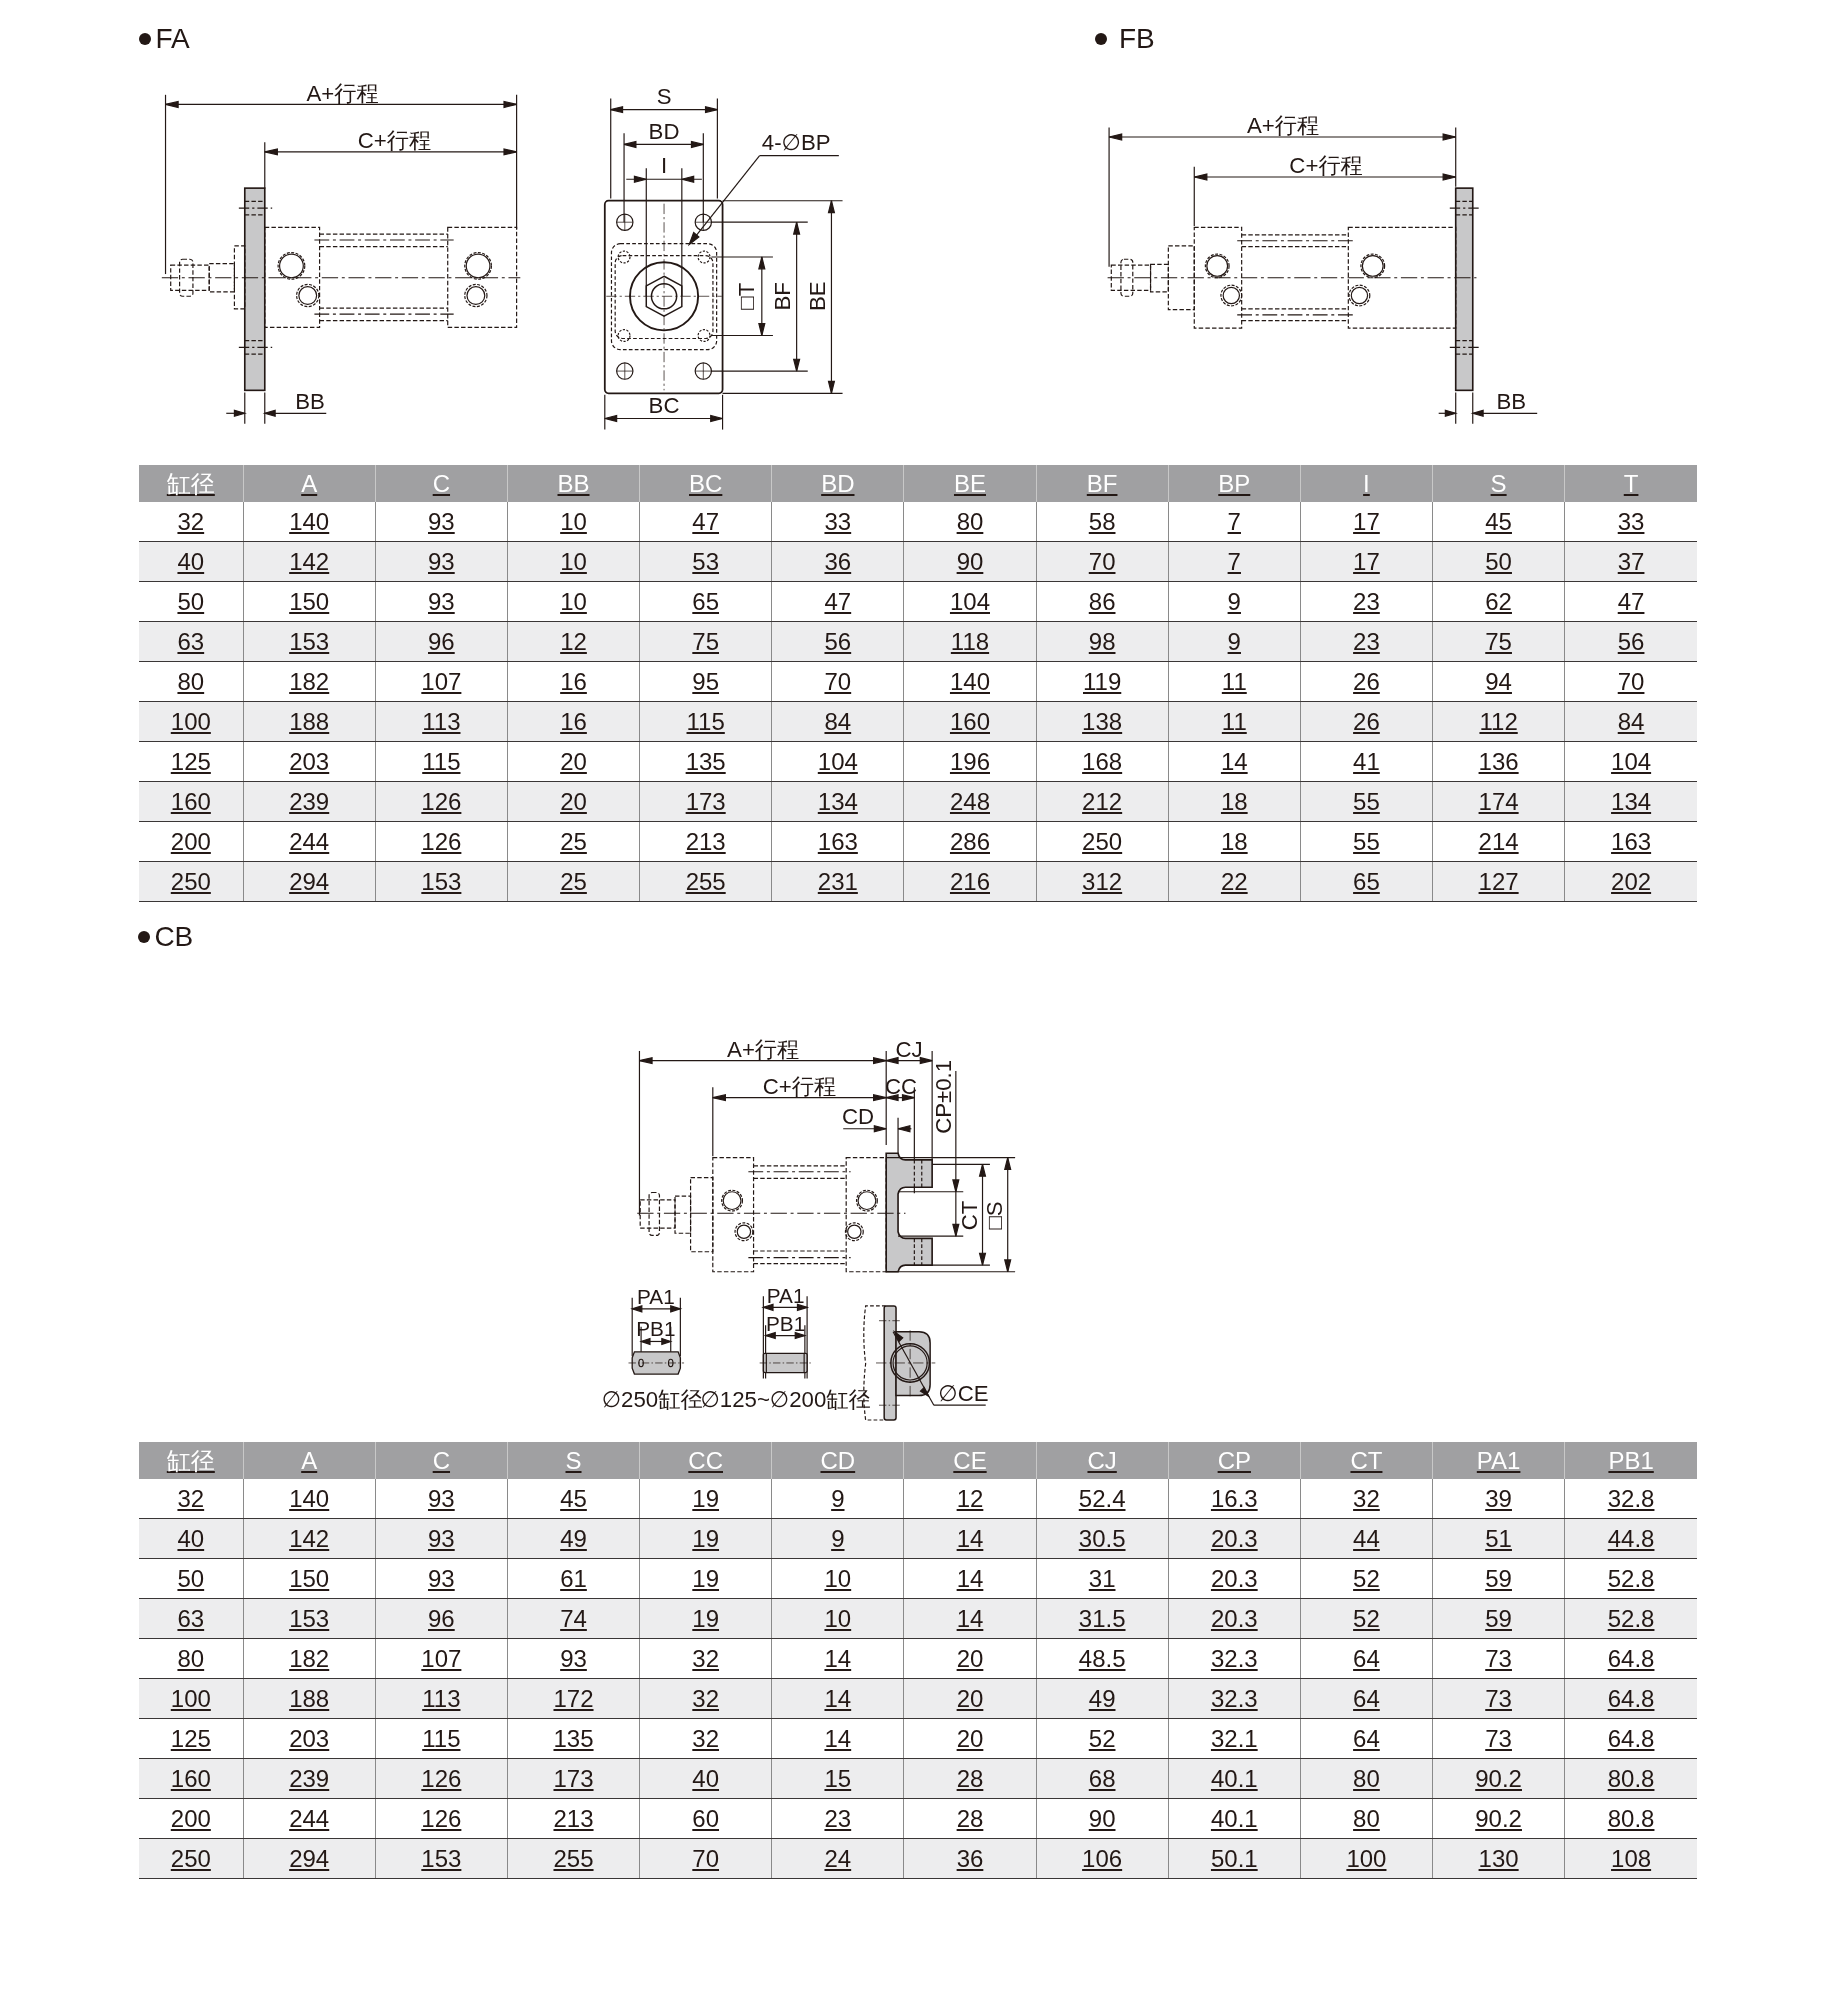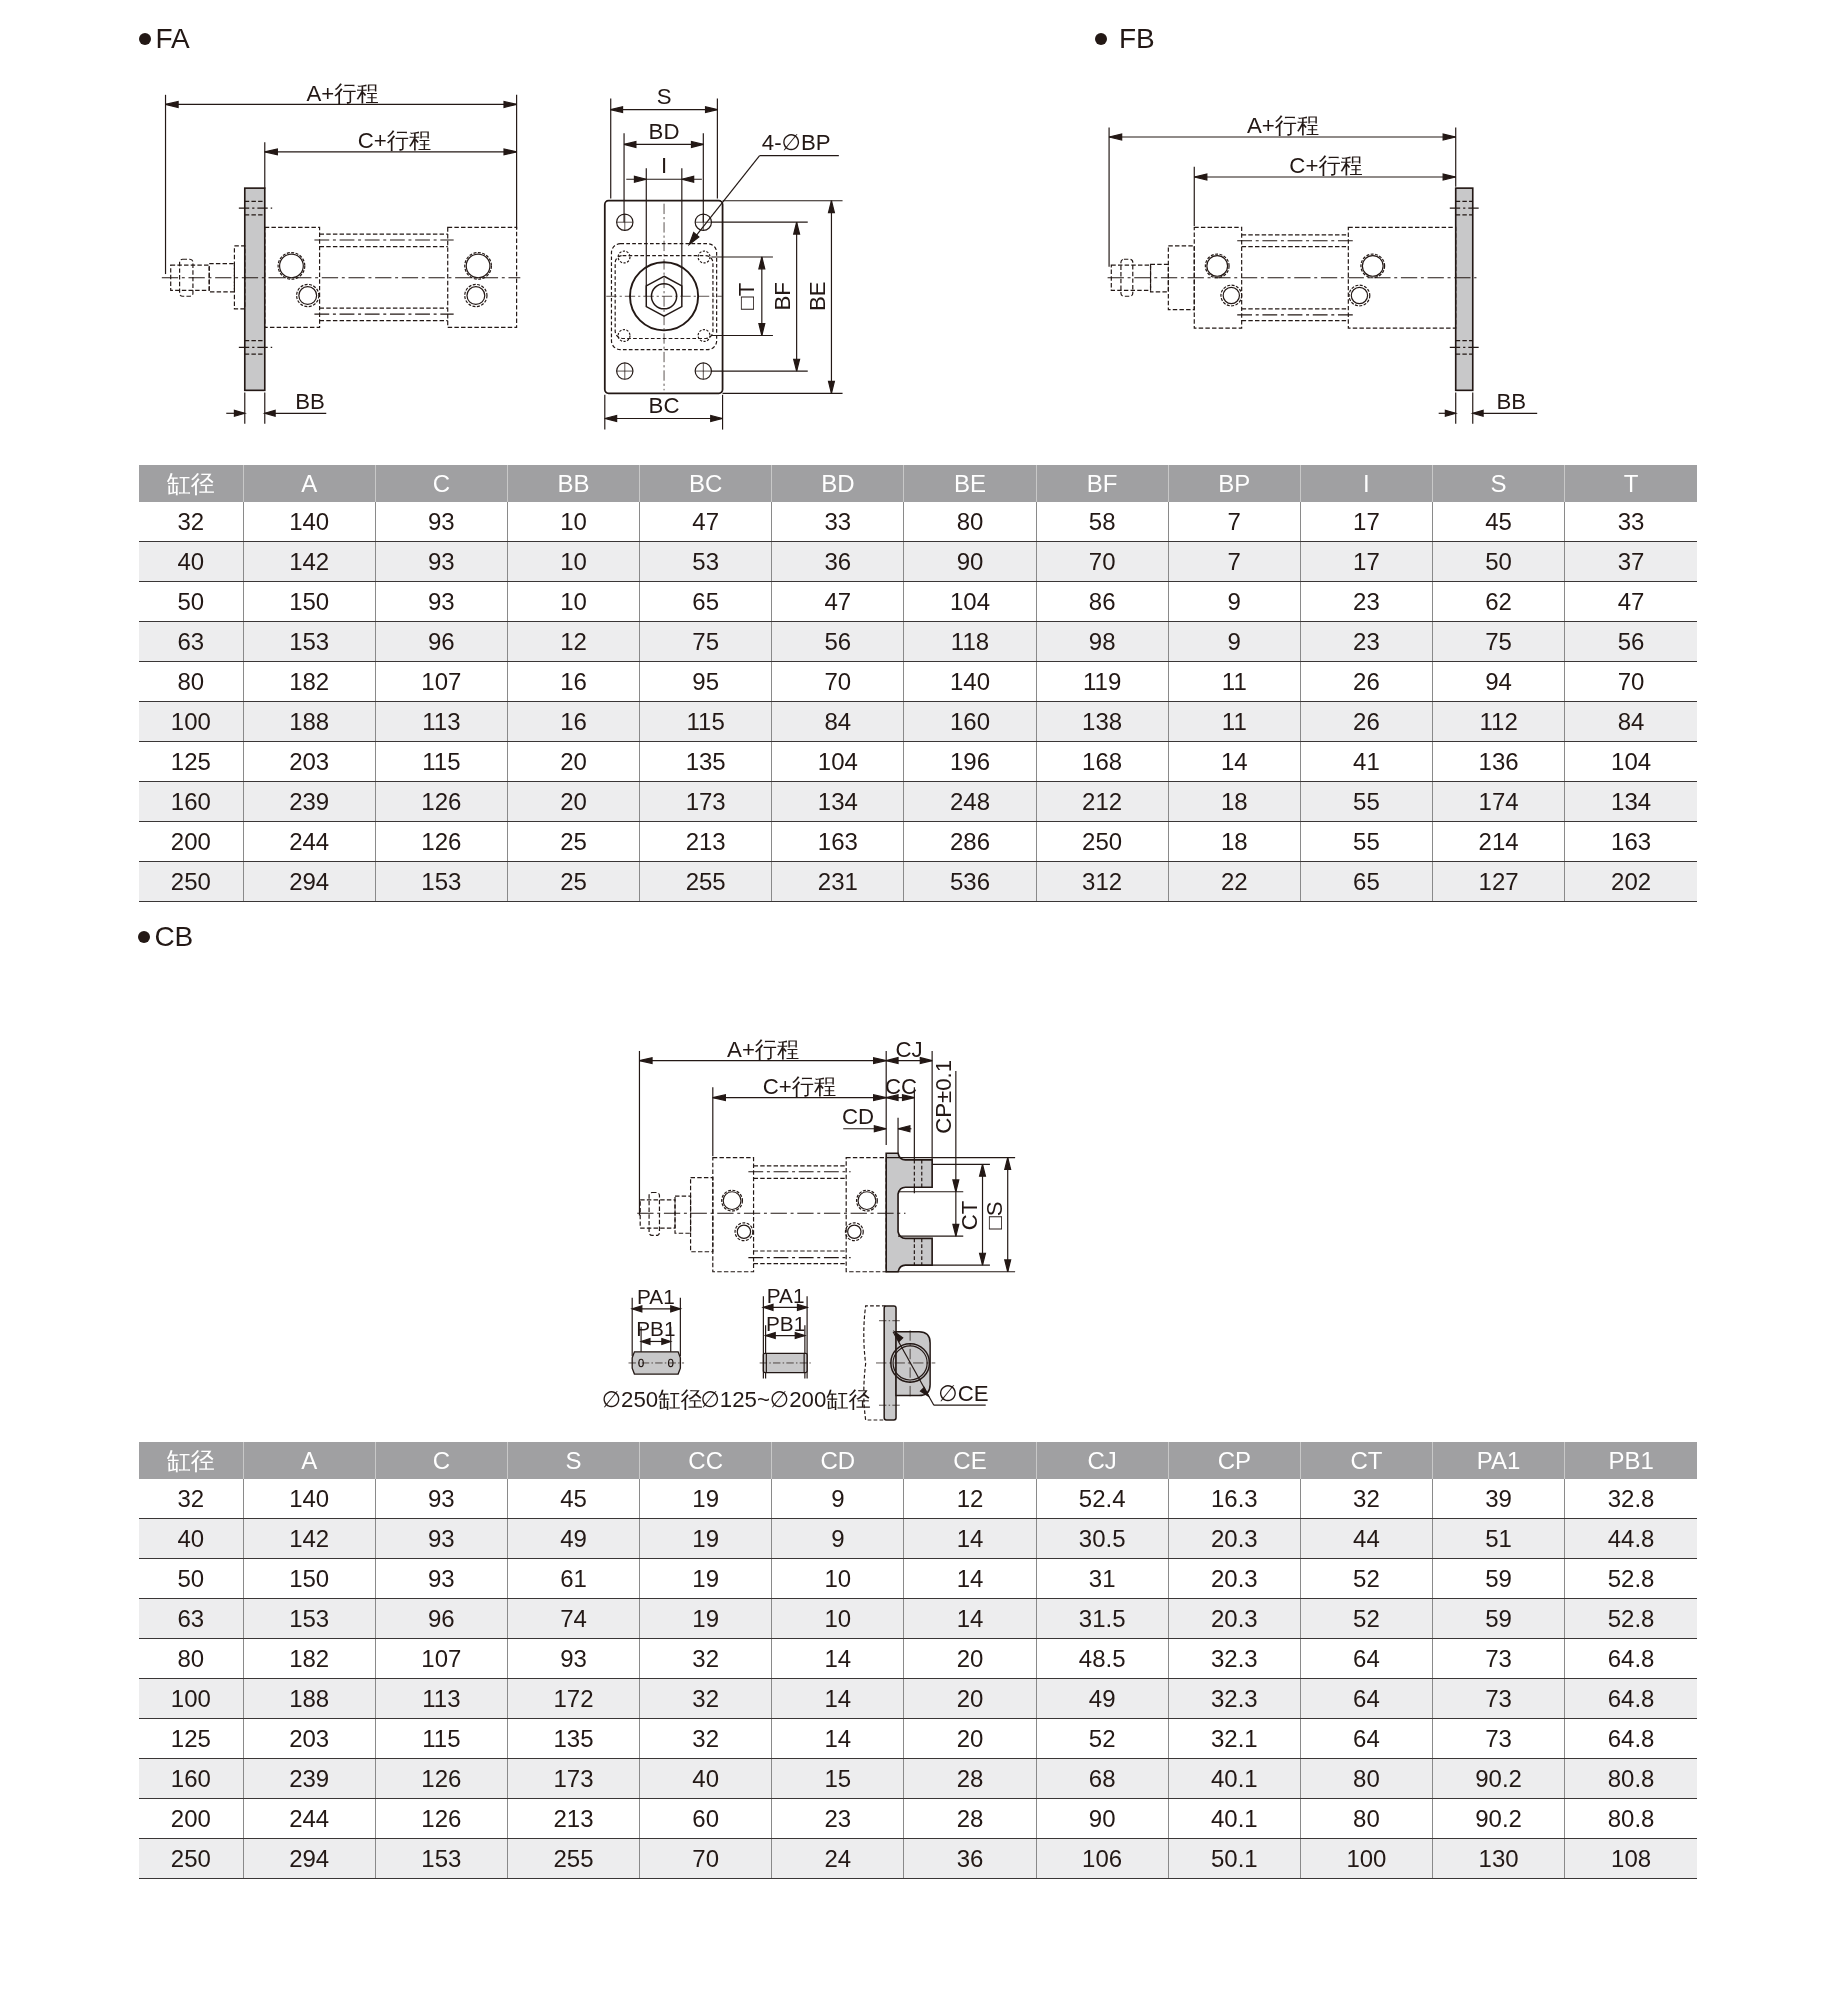"缸径" table.dims { text-decoration: none -> underline }
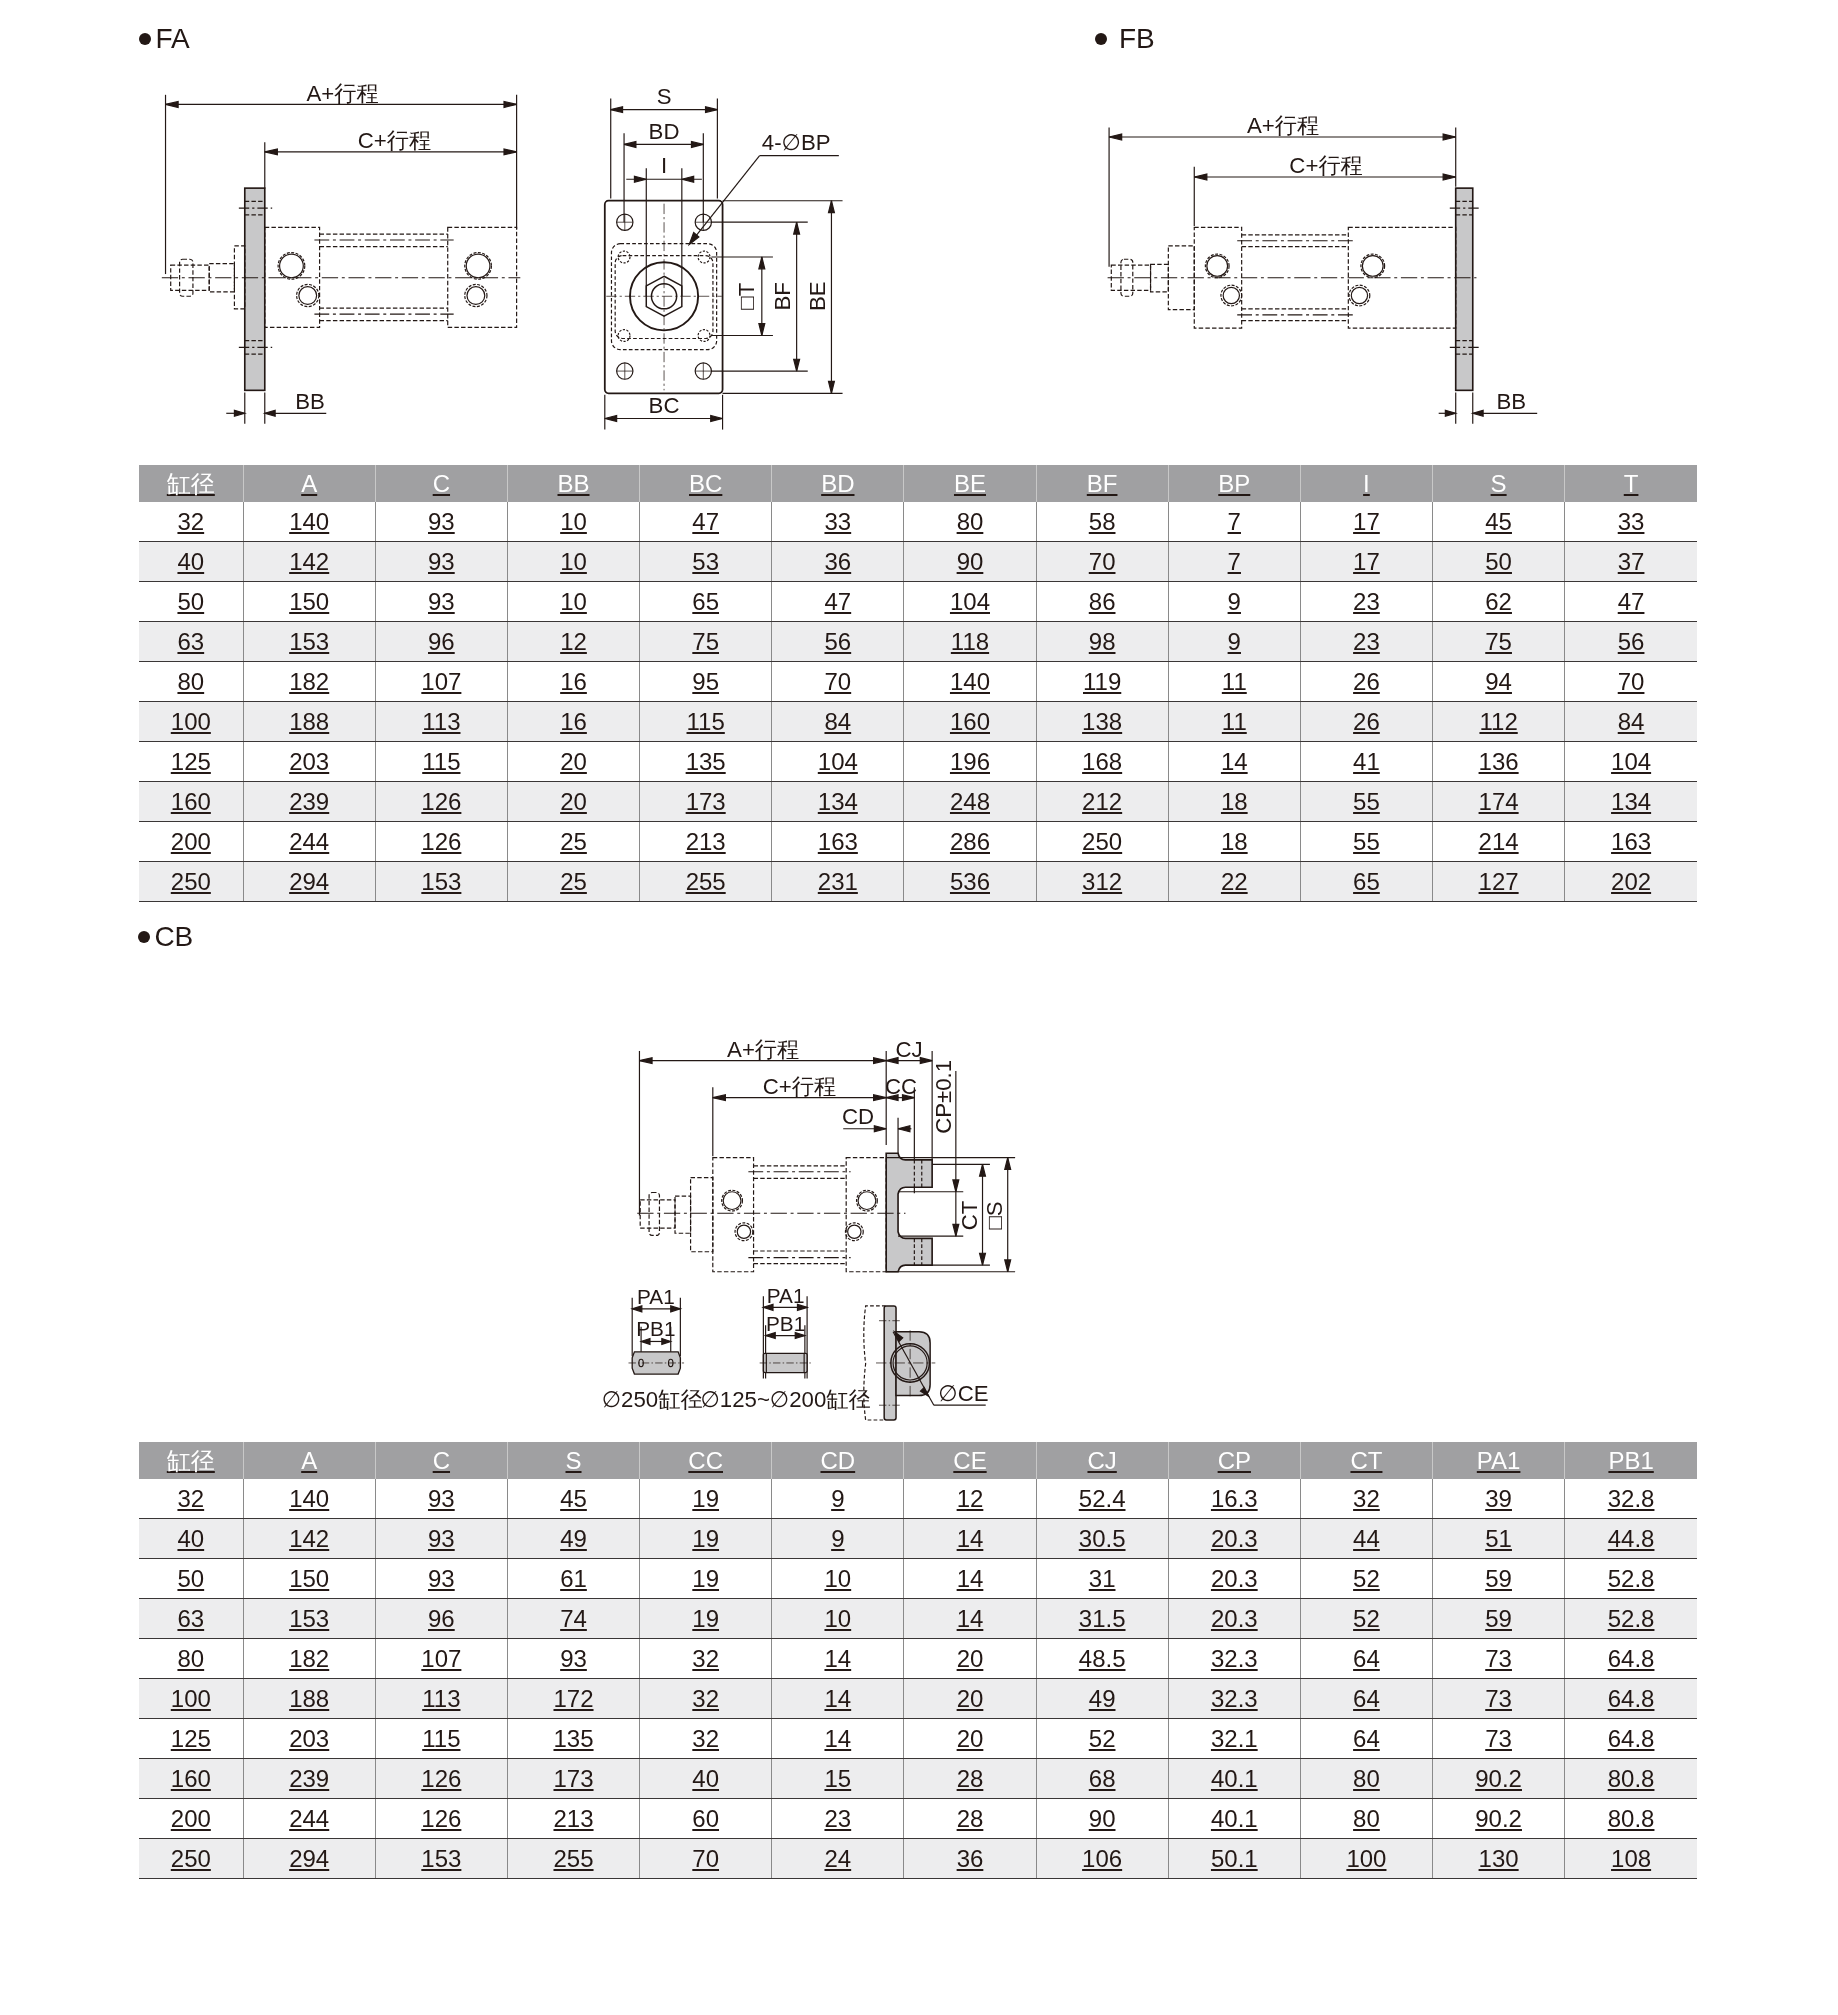"536" td { text: 536 -> 216 }
